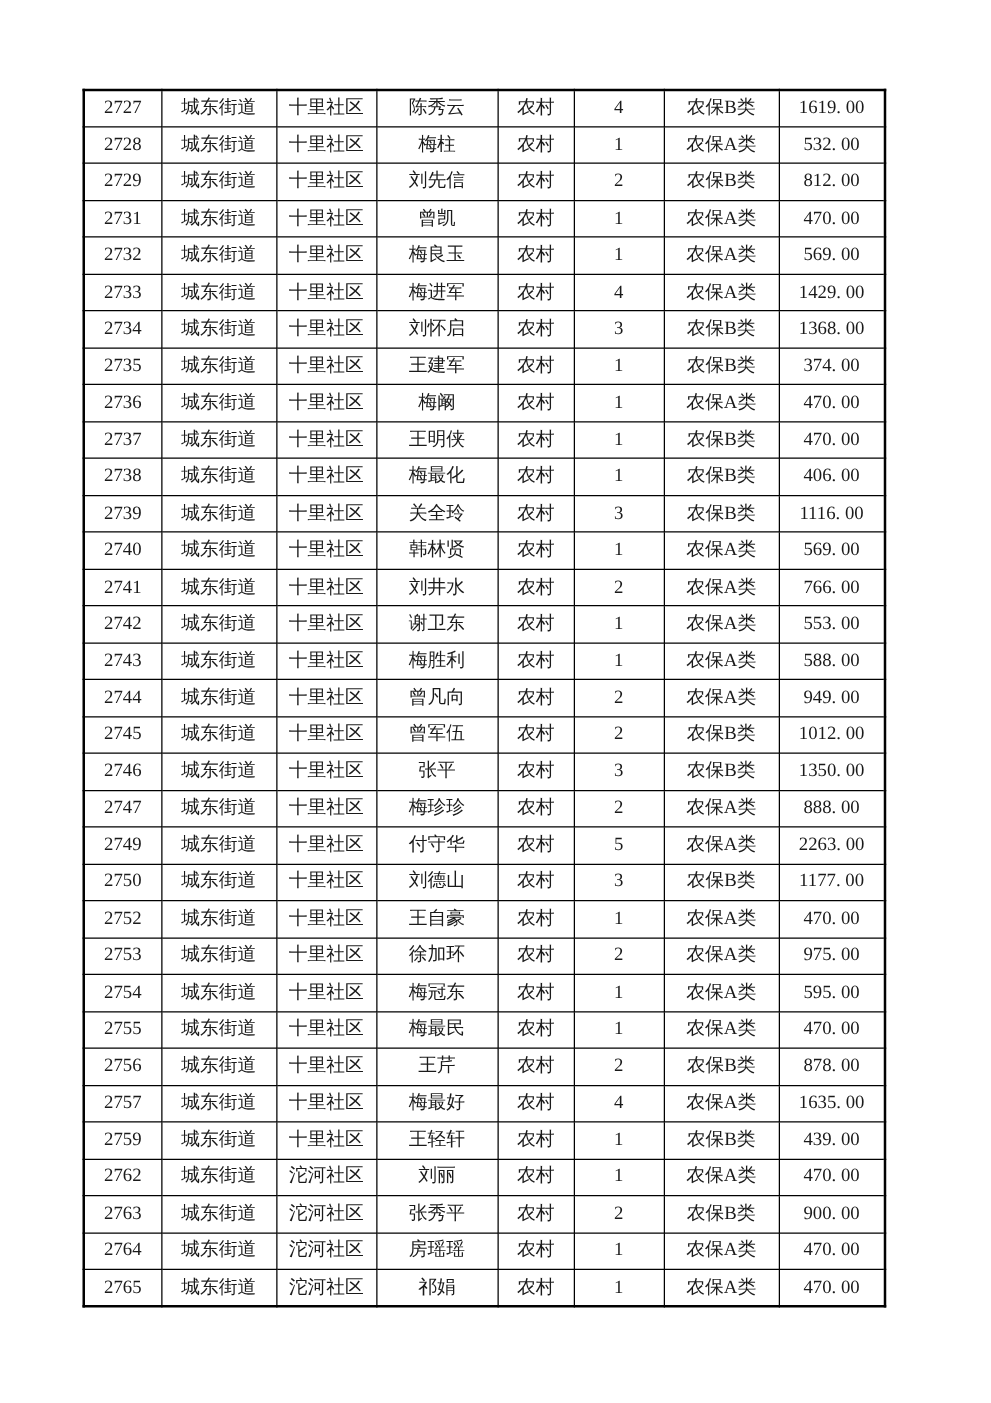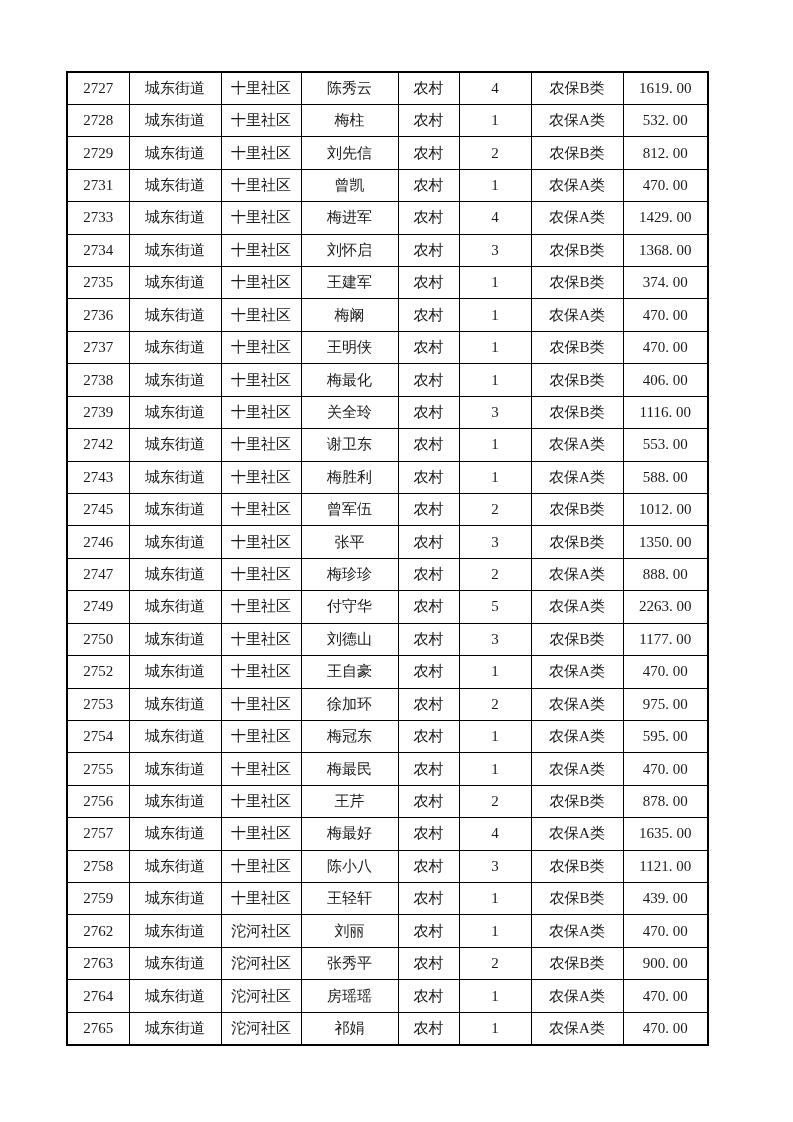"2732" tr { html: none -> <tr> <td>2732</td> <td>城东街道</td> <td>十里社区</td> <td>梅良玉</td> <td>农村</td> <td>1</td> <td>农保A类</td> <td>569. 00</td> </tr> }
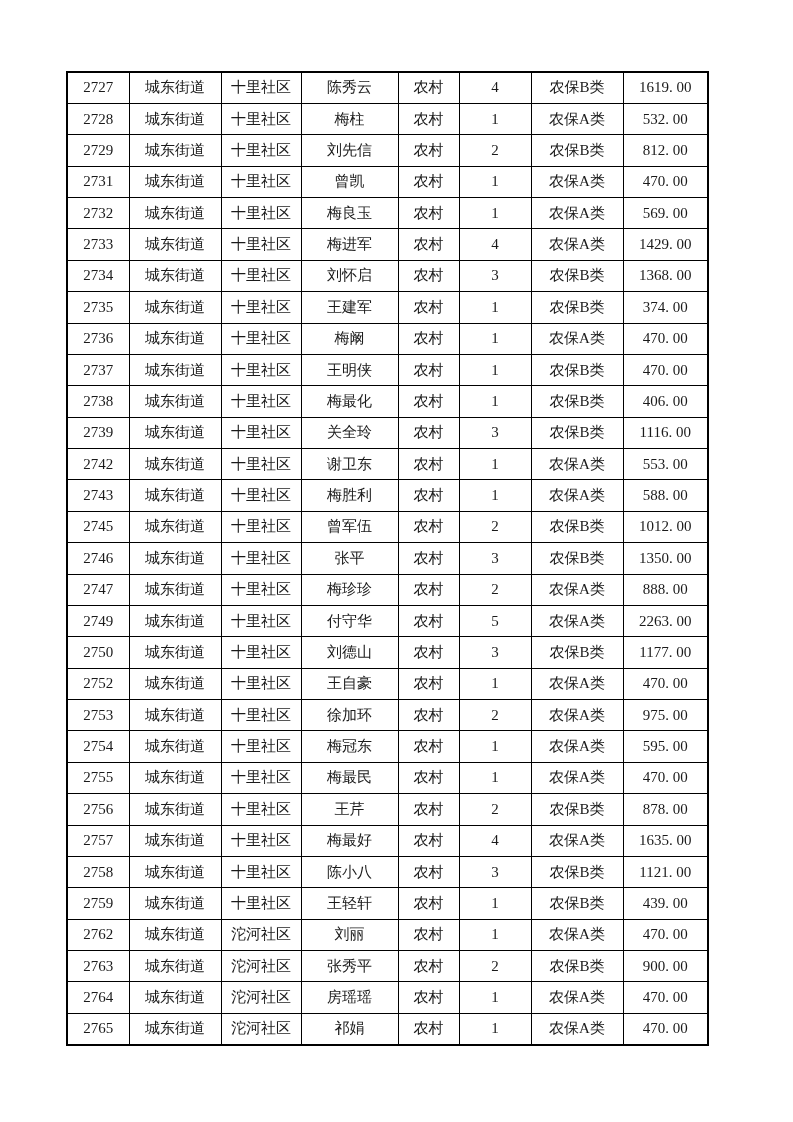"2740" tr { html: none -> <tr> <td>2740</td> <td>城东街道</td> <td>十里社区</td> <td>韩林贤</td> <td>农村</td> <td>1</td> <td>农保A类</td> <td>569. 00</td> </tr> }
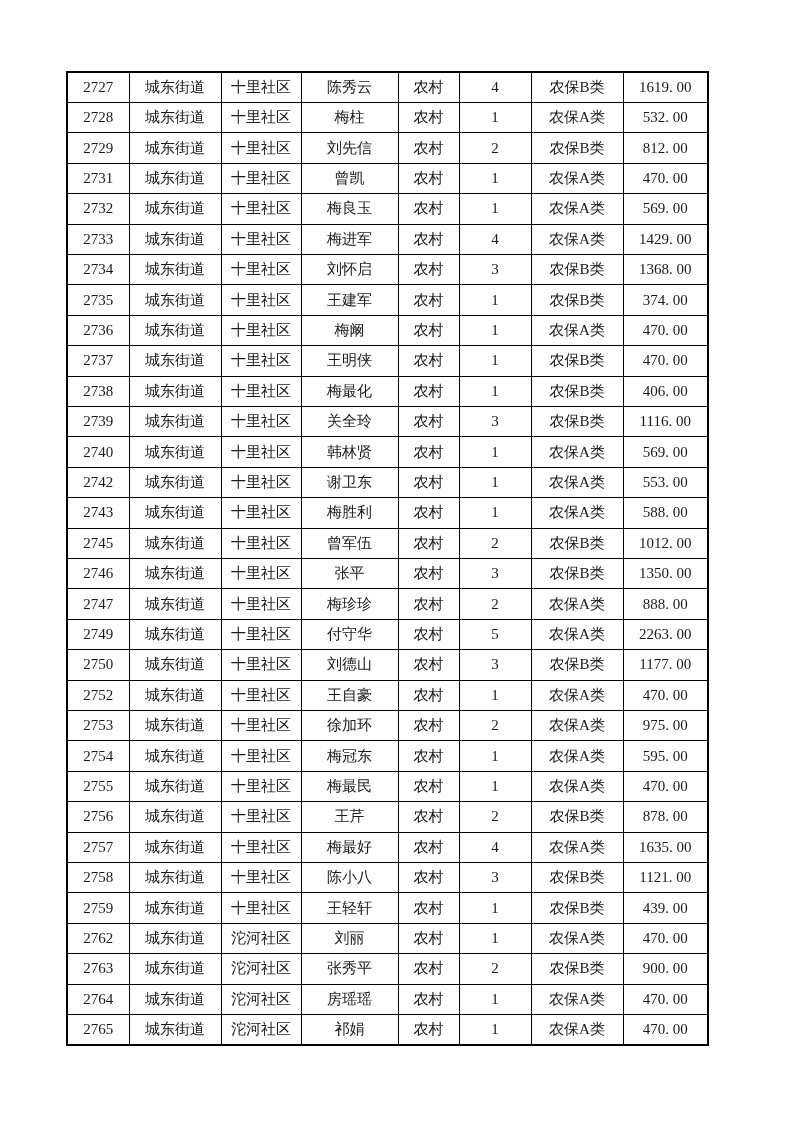"2741" tr { html: none -> <tr> <td>2741</td> <td>城东街道</td> <td>十里社区</td> <td>刘井水</td> <td>农村</td> <td>2</td> <td>农保A类</td> <td>766. 00</td> </tr> }
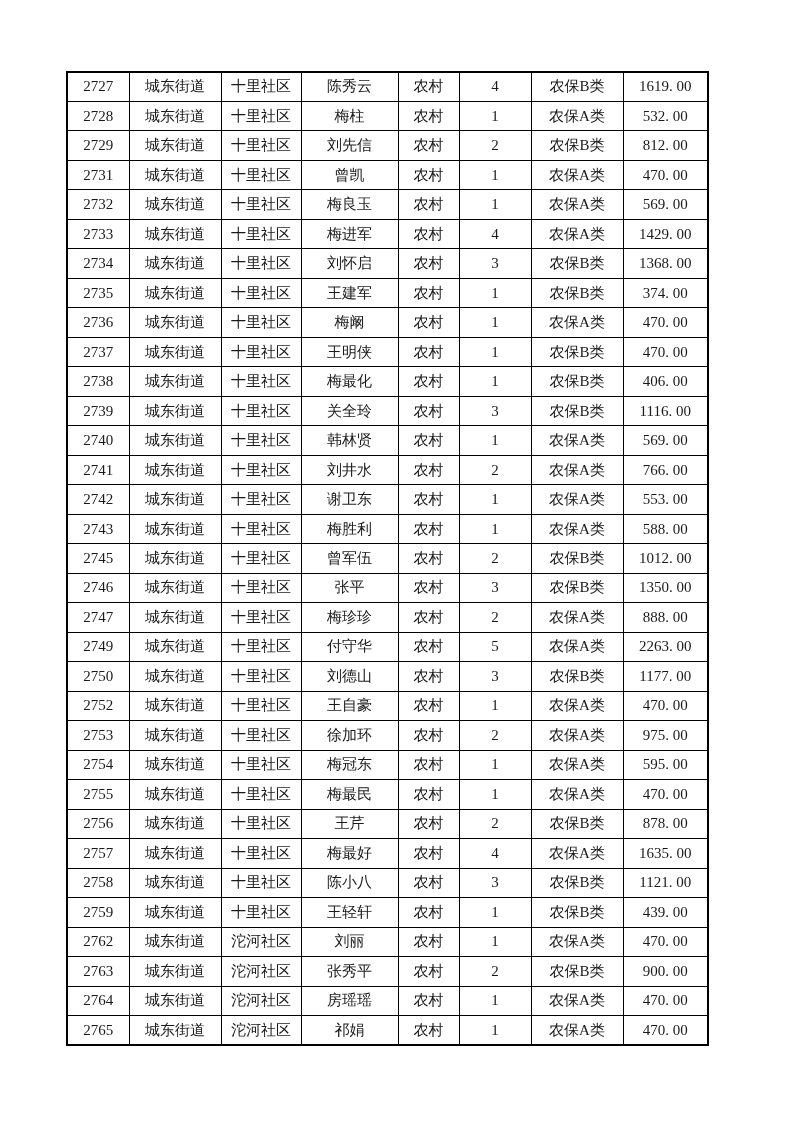"2744" tr { html: none -> <tr> <td>2744</td> <td>城东街道</td> <td>十里社区</td> <td>曾凡向</td> <td>农村</td> <td>2</td> <td>农保A类</td> <td>949. 00</td> </tr> }
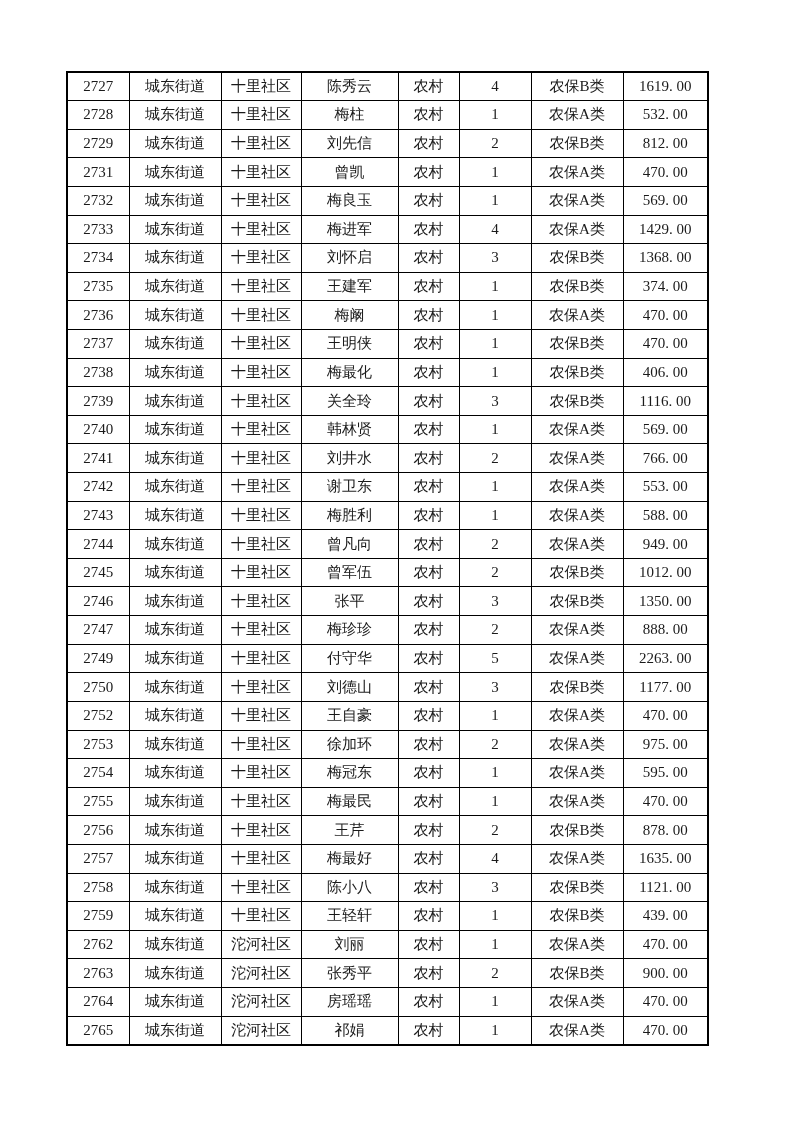"2758" tr { html: <tr> <td>2758</td> <td>城东街道</td> <td>十里社区</td> <td>陈小八</td> <td>农村</td> <td>3</td> <td>农保B类</td> <td>1121. 00</td> </tr> -> none }
